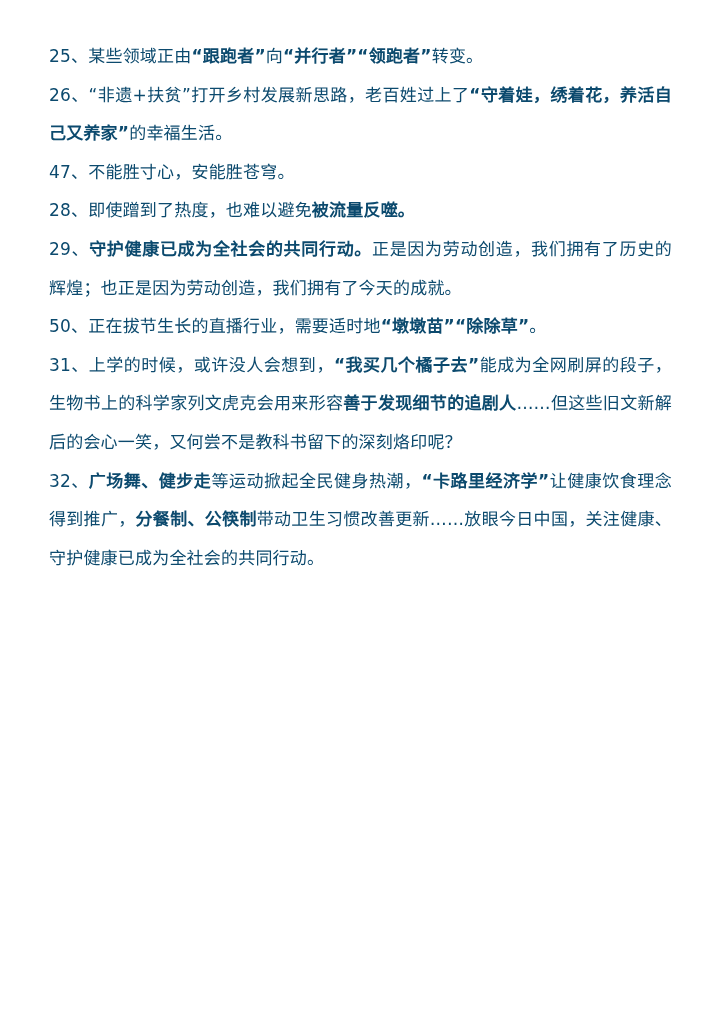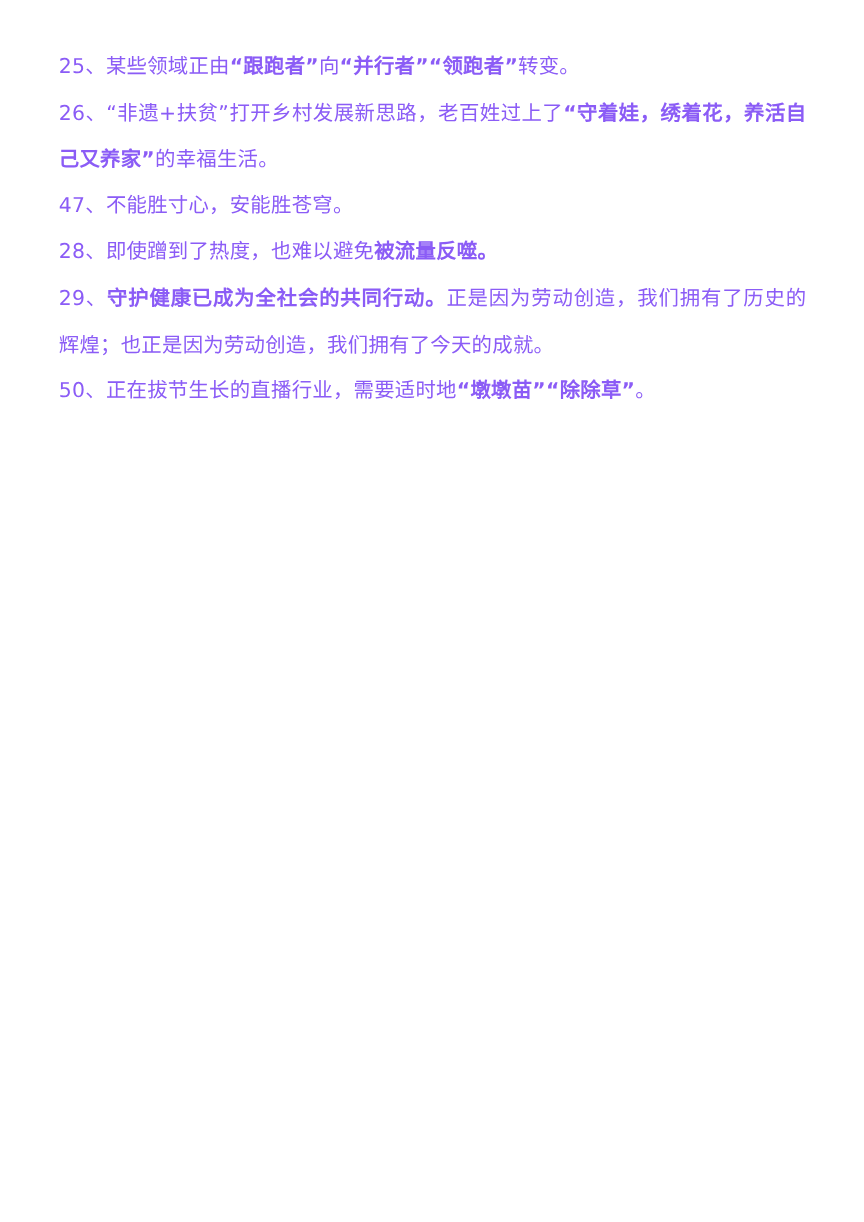"25、某些领域正由“跟跑者”向“并行者”“领跑者”转变。" p.para { color: #8b5cf6 -> #0c4a6e }
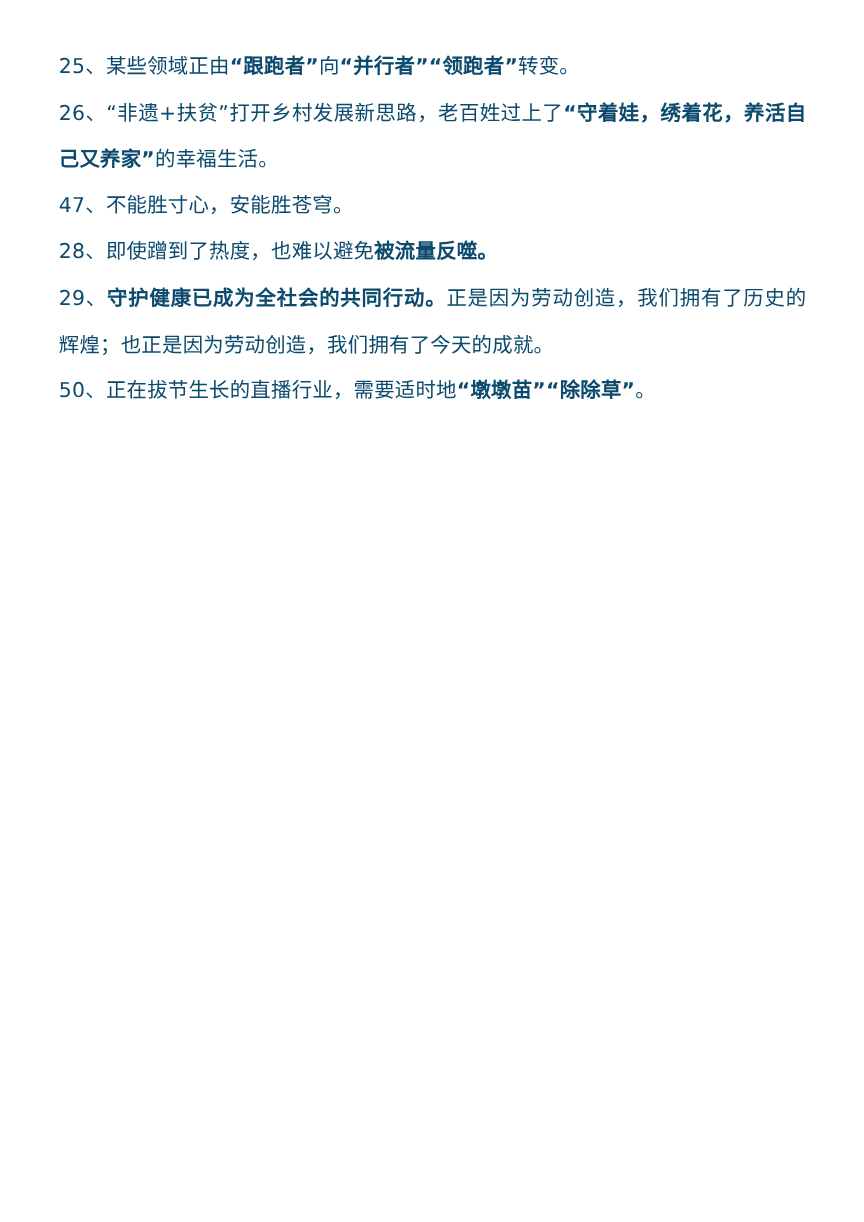"31、上学的时候，或许没人会想到，“我买几个橘子去”能成为全网刷屏的段子，生物书" p.para { html: none -> <p><span>31、上学的时候，或许没人会想到，</span><span>“我买几个橘子去”</span><span>能成为全网刷屏的段子，生物书上的科学家列文虎克会用来形容</span><span>善于发现细节的追剧人</span><span>……但这些旧文新解后的会心一笑，又何尝不是教科书留下的深刻烙印呢？</span></p> }
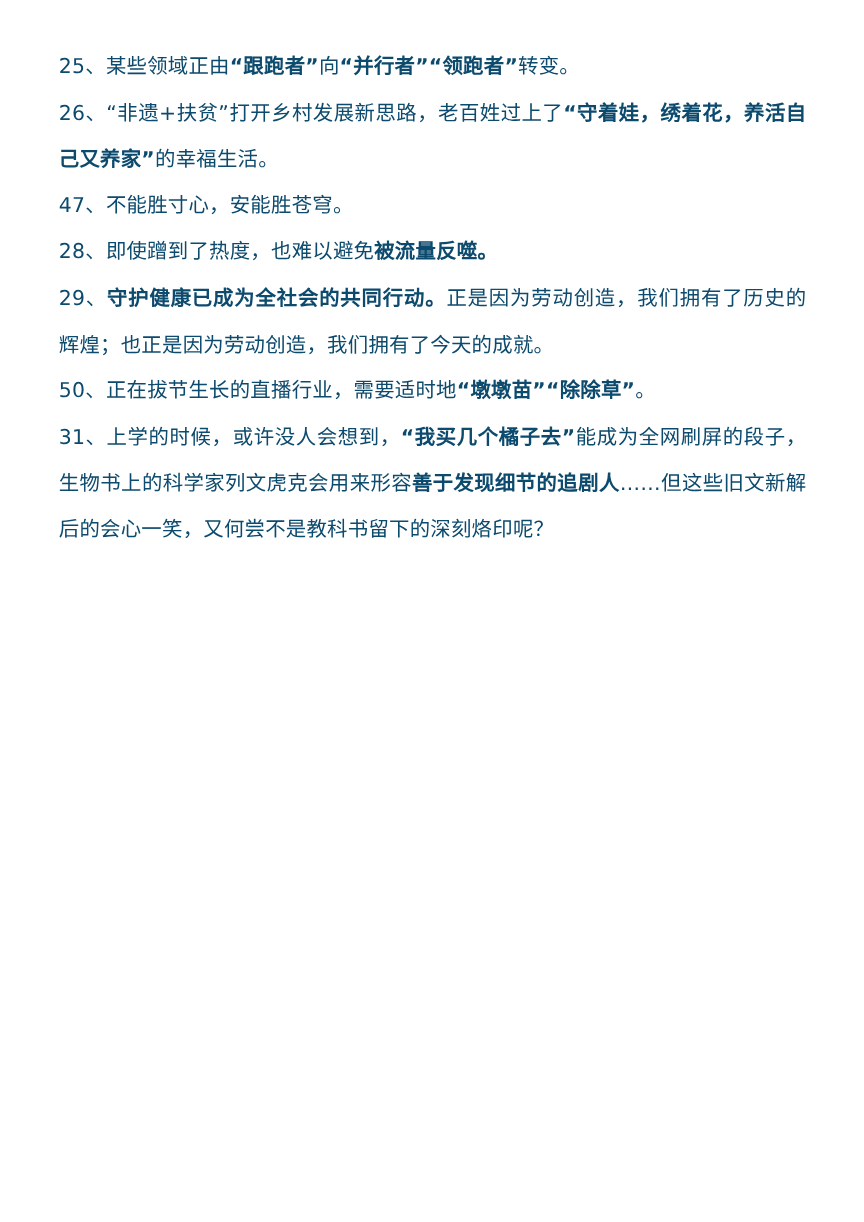"32、广场舞、健步走等运动掀起全民健身热潮，“卡路里经济学”让健康饮食理念得到推" p.para { html: none -> <p><span>32、</span><span>广场舞、健步走</span><span>等运动掀起全民健身热潮，</span><span>“卡路里经济学”</span><span>让健康饮食理念得到推广，</span><span>分餐制、公筷制</span><span>带动卫生习惯改善更新……放眼今日中国，关注健康、守护健康已成为全社会的共同行动。</span></p> }
